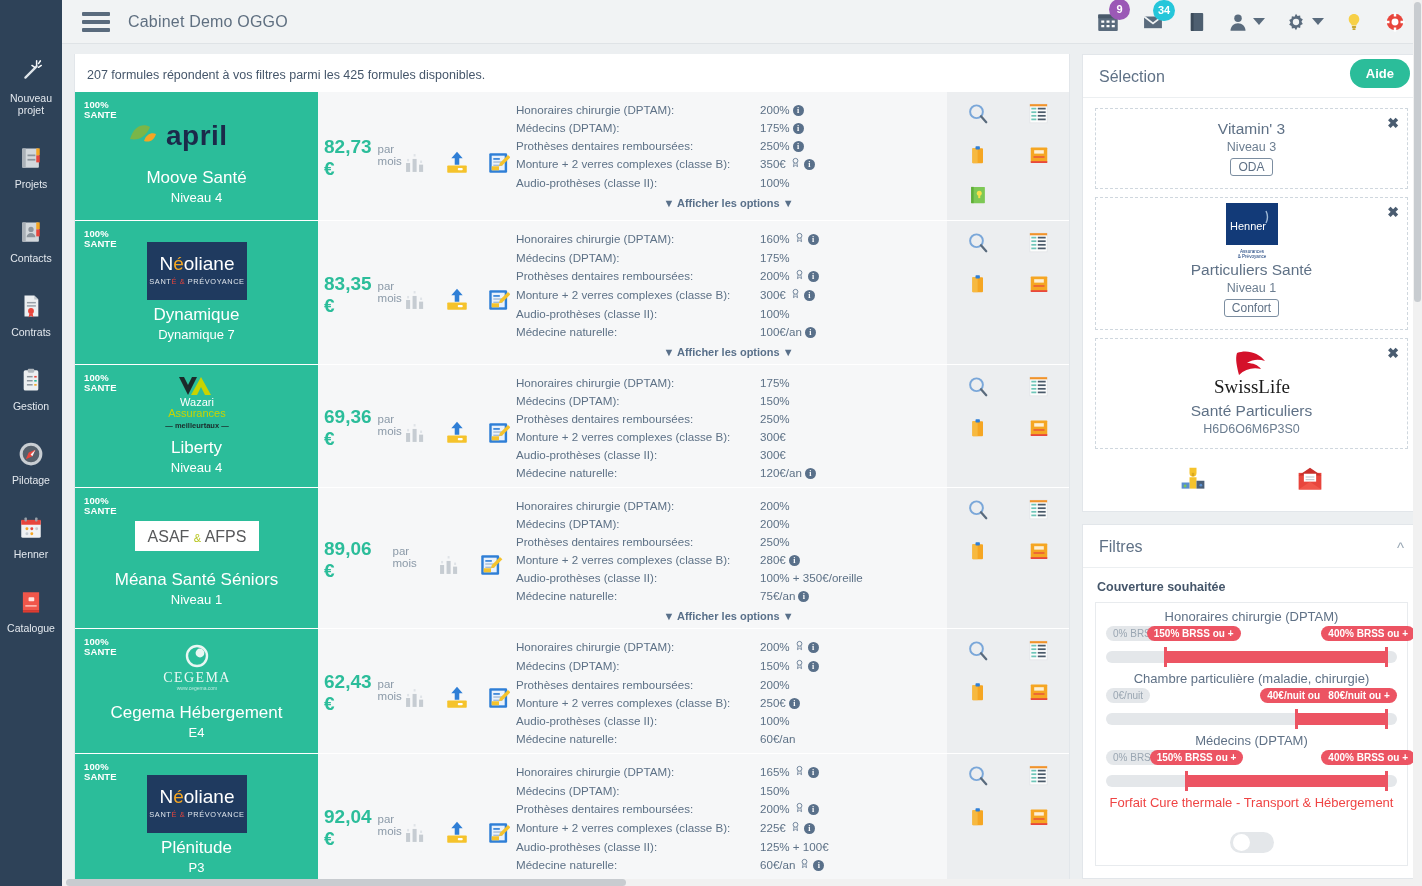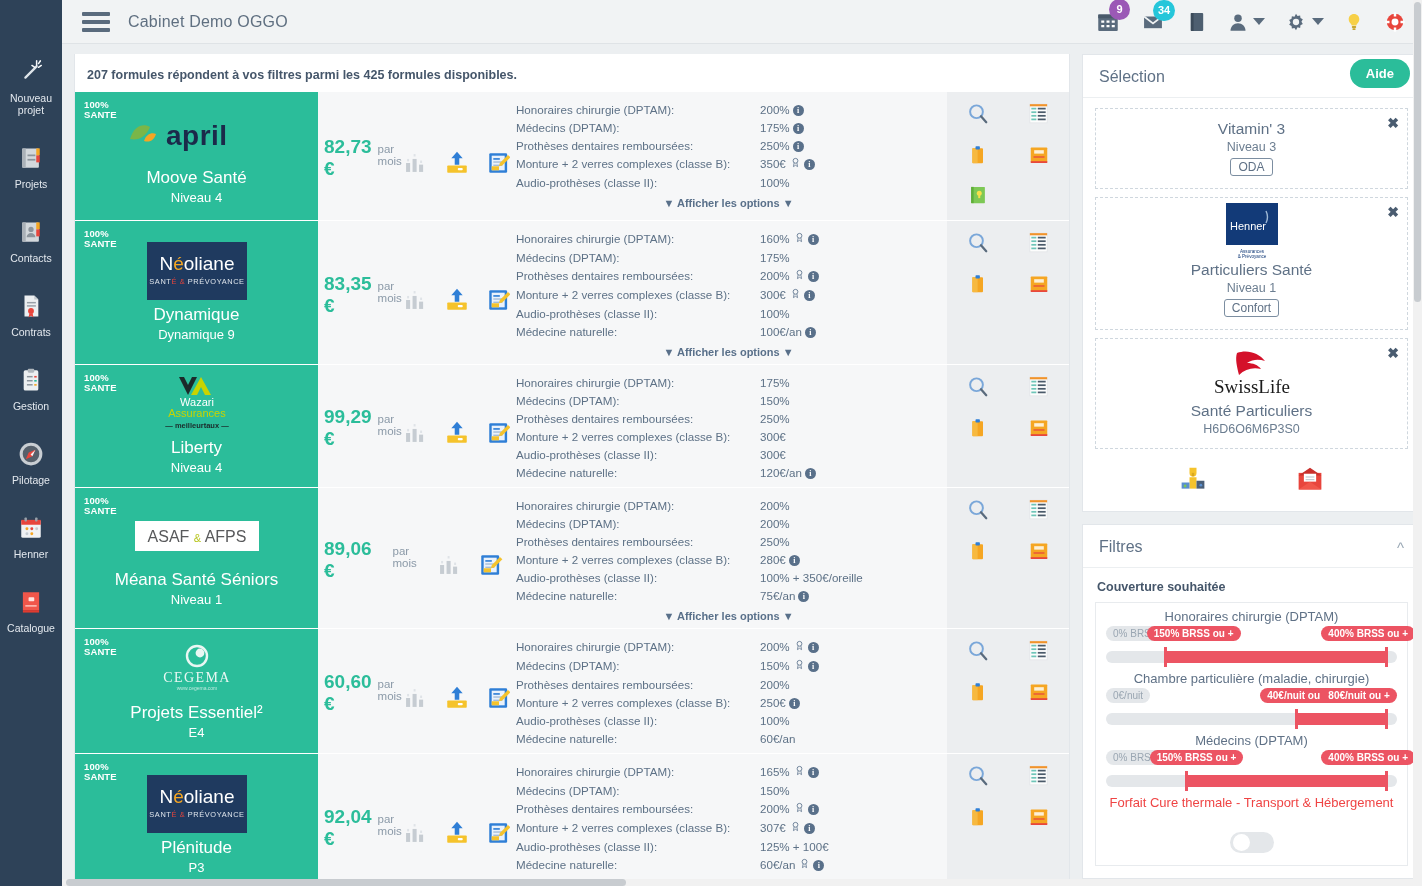"207 formules répondent à vos" .results-head { font-weight: bold -> normal }
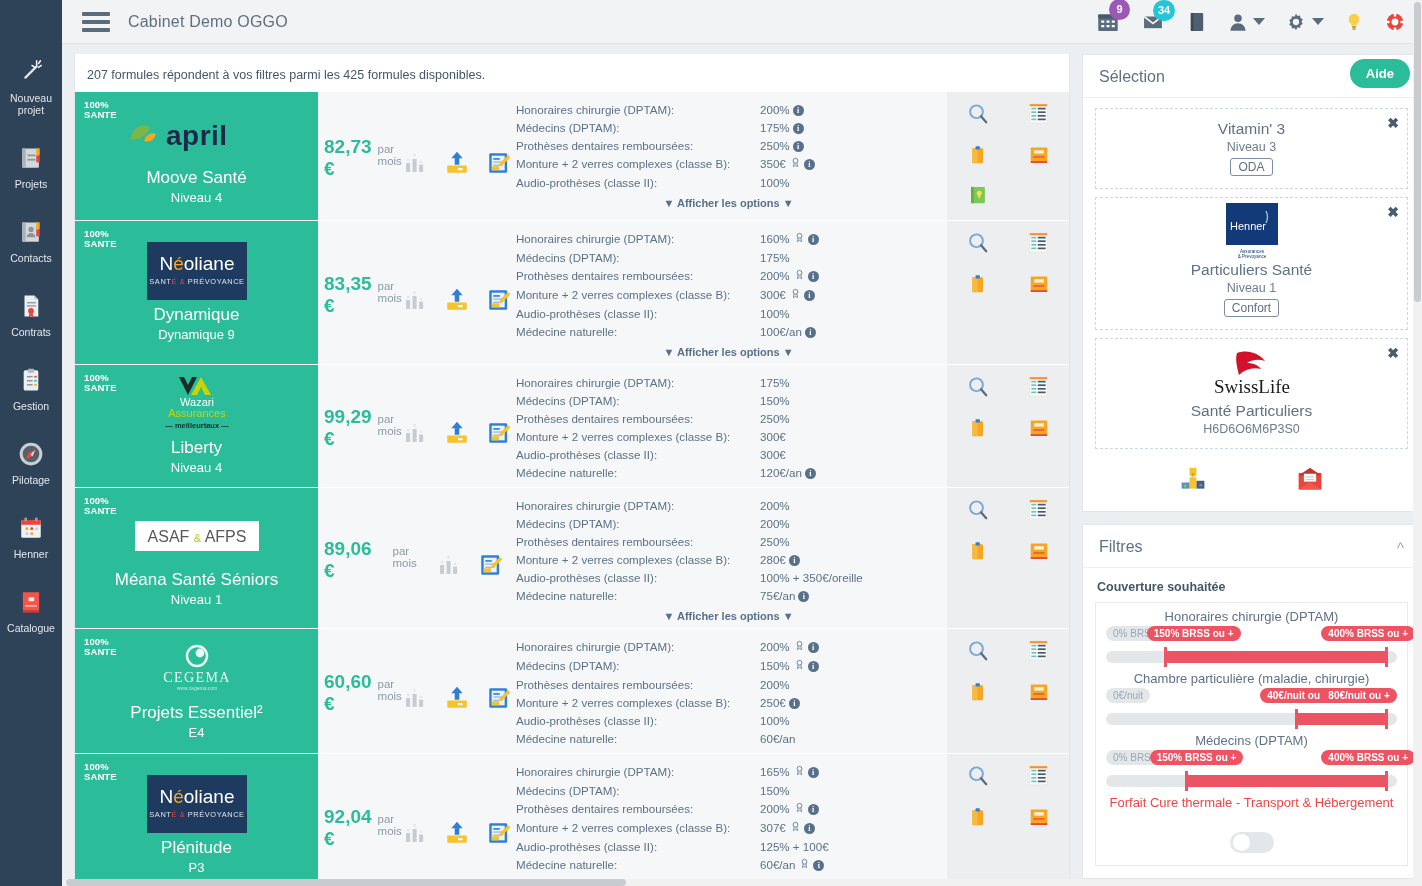"Dynamique 9" div.prod-level { text: 9 -> 7 }
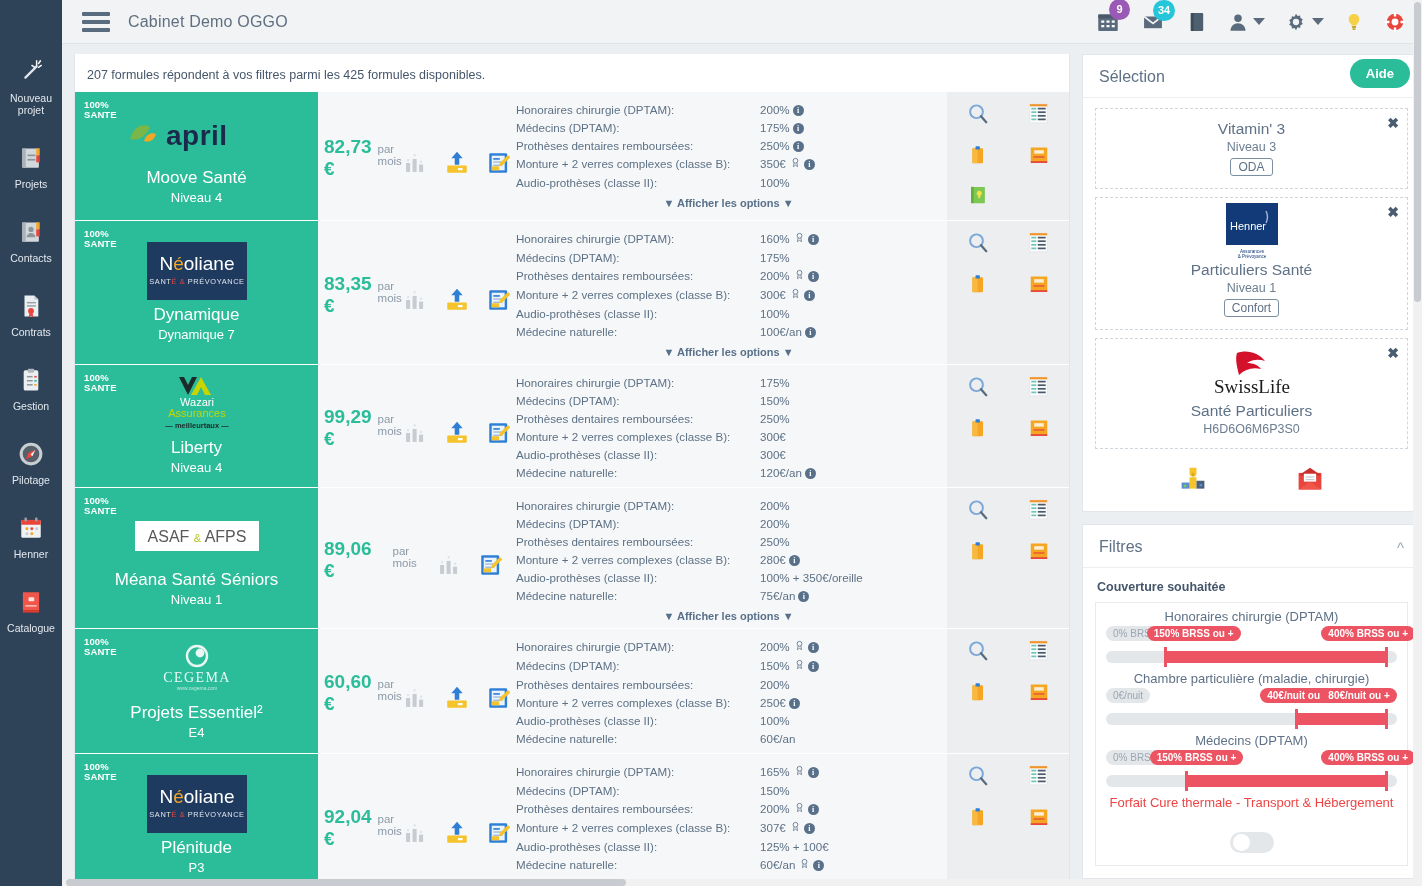"99,29 €" span.price { text: 99,29 -> 69,36 }
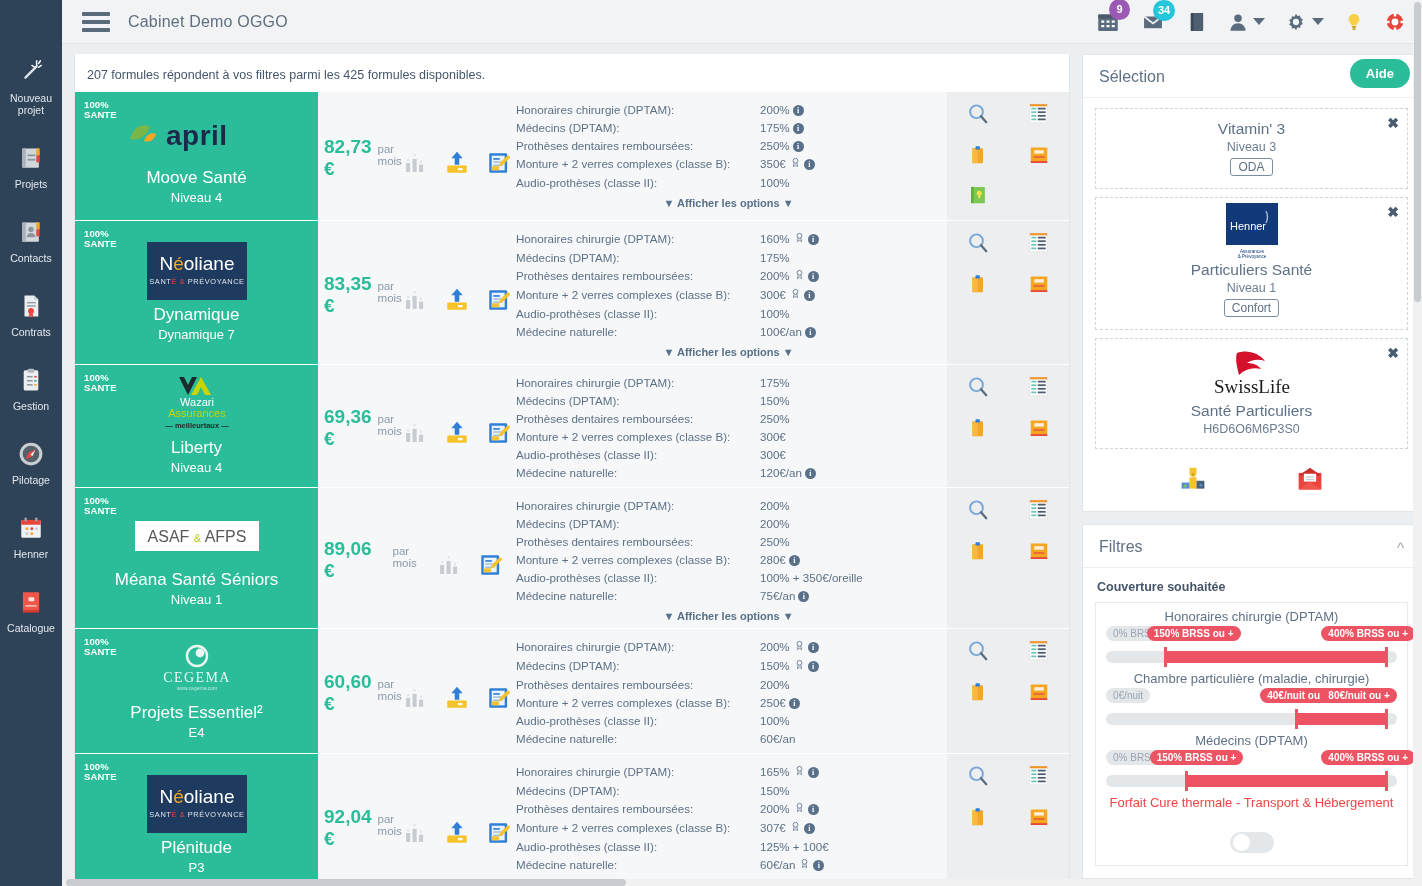"60,60 €" span.price { text: 60,60 -> 62,43 }
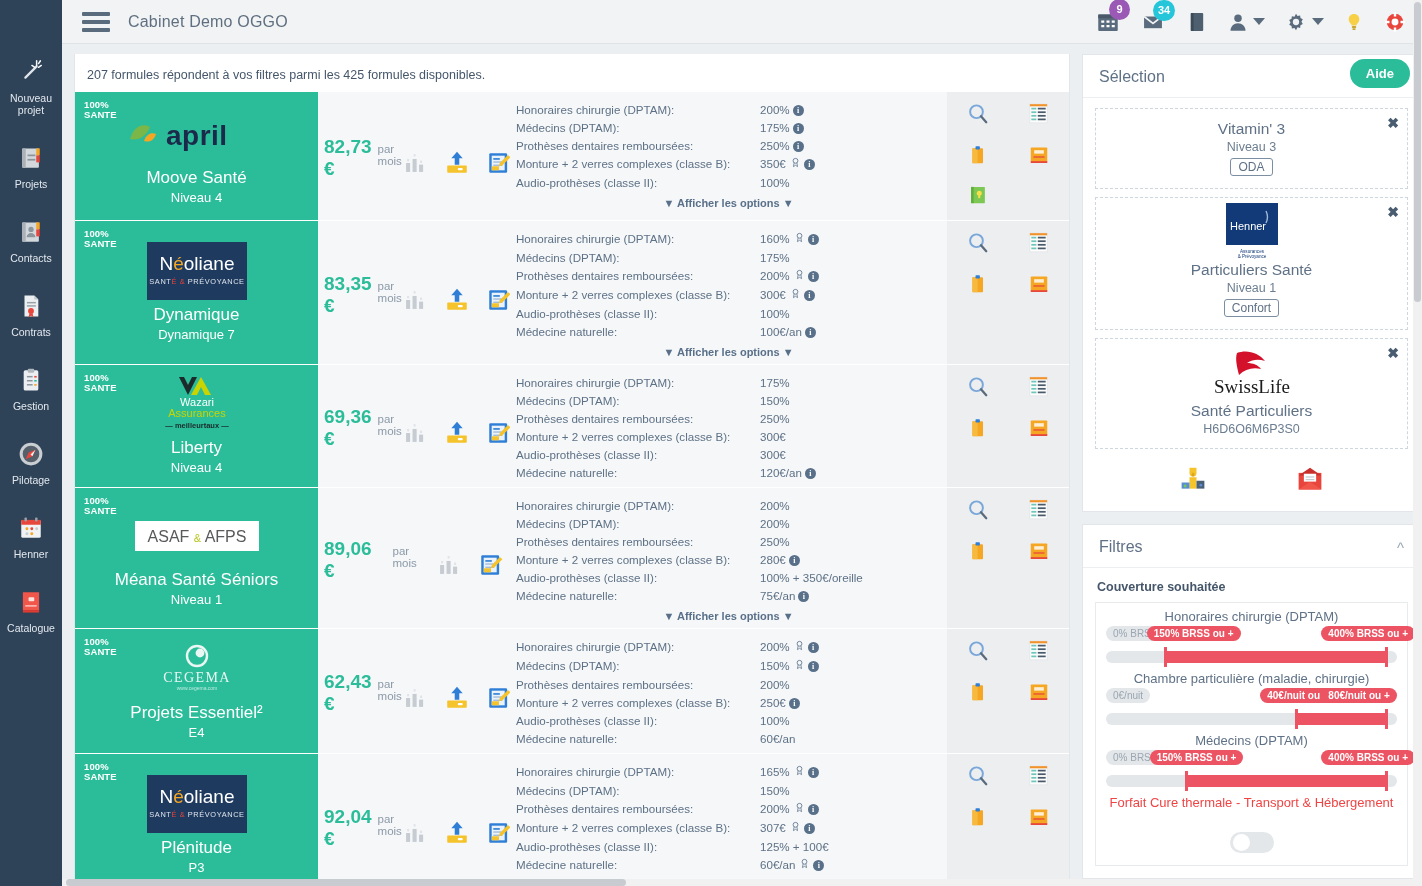"Projets Essentiel²" div.prod-name { text: Projets Essentiel² -> Cegema Hébergement }
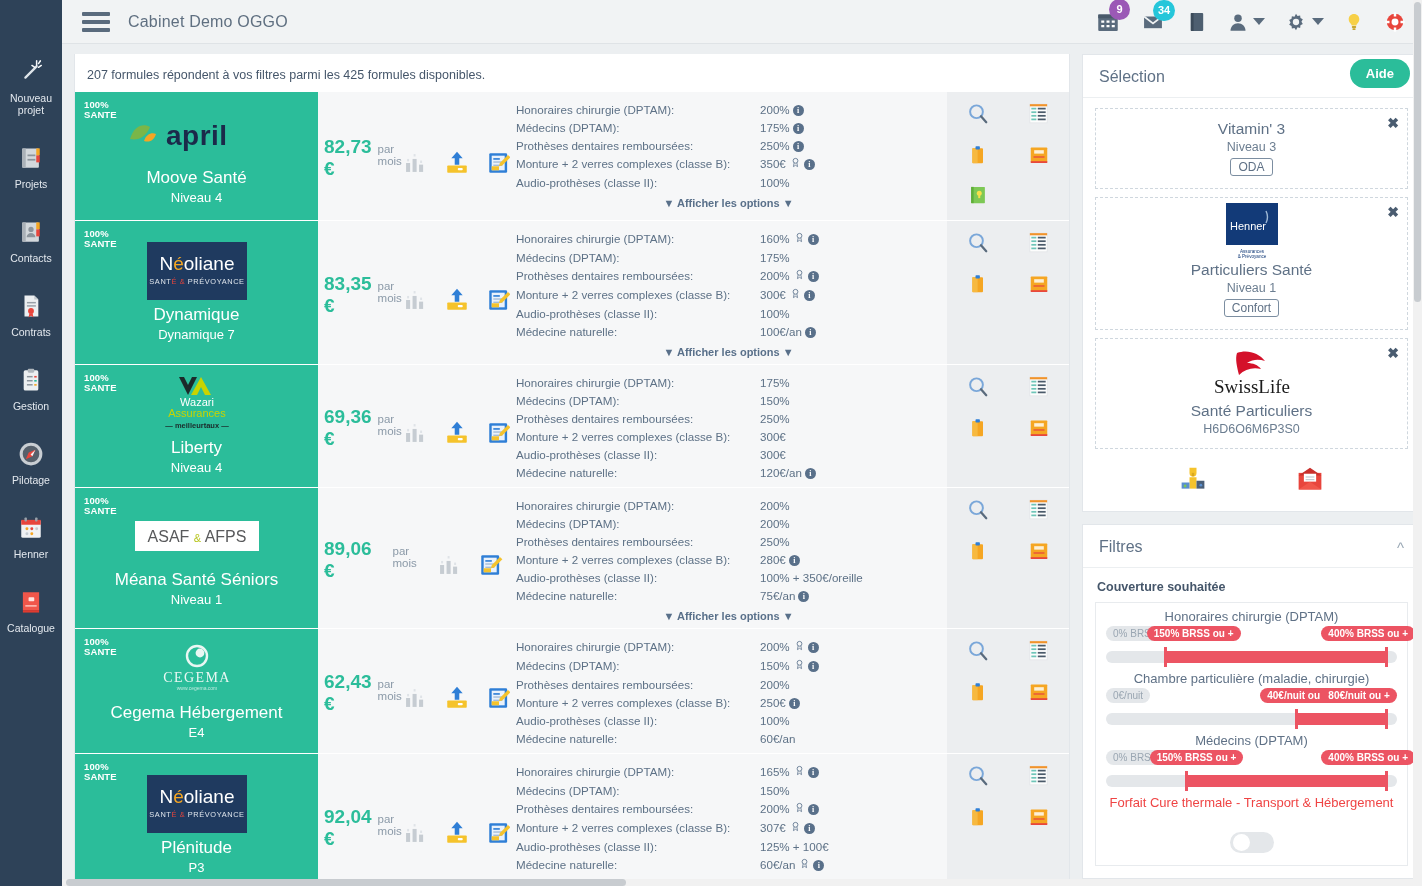"307€" span { text: 307€ -> 225€ }
